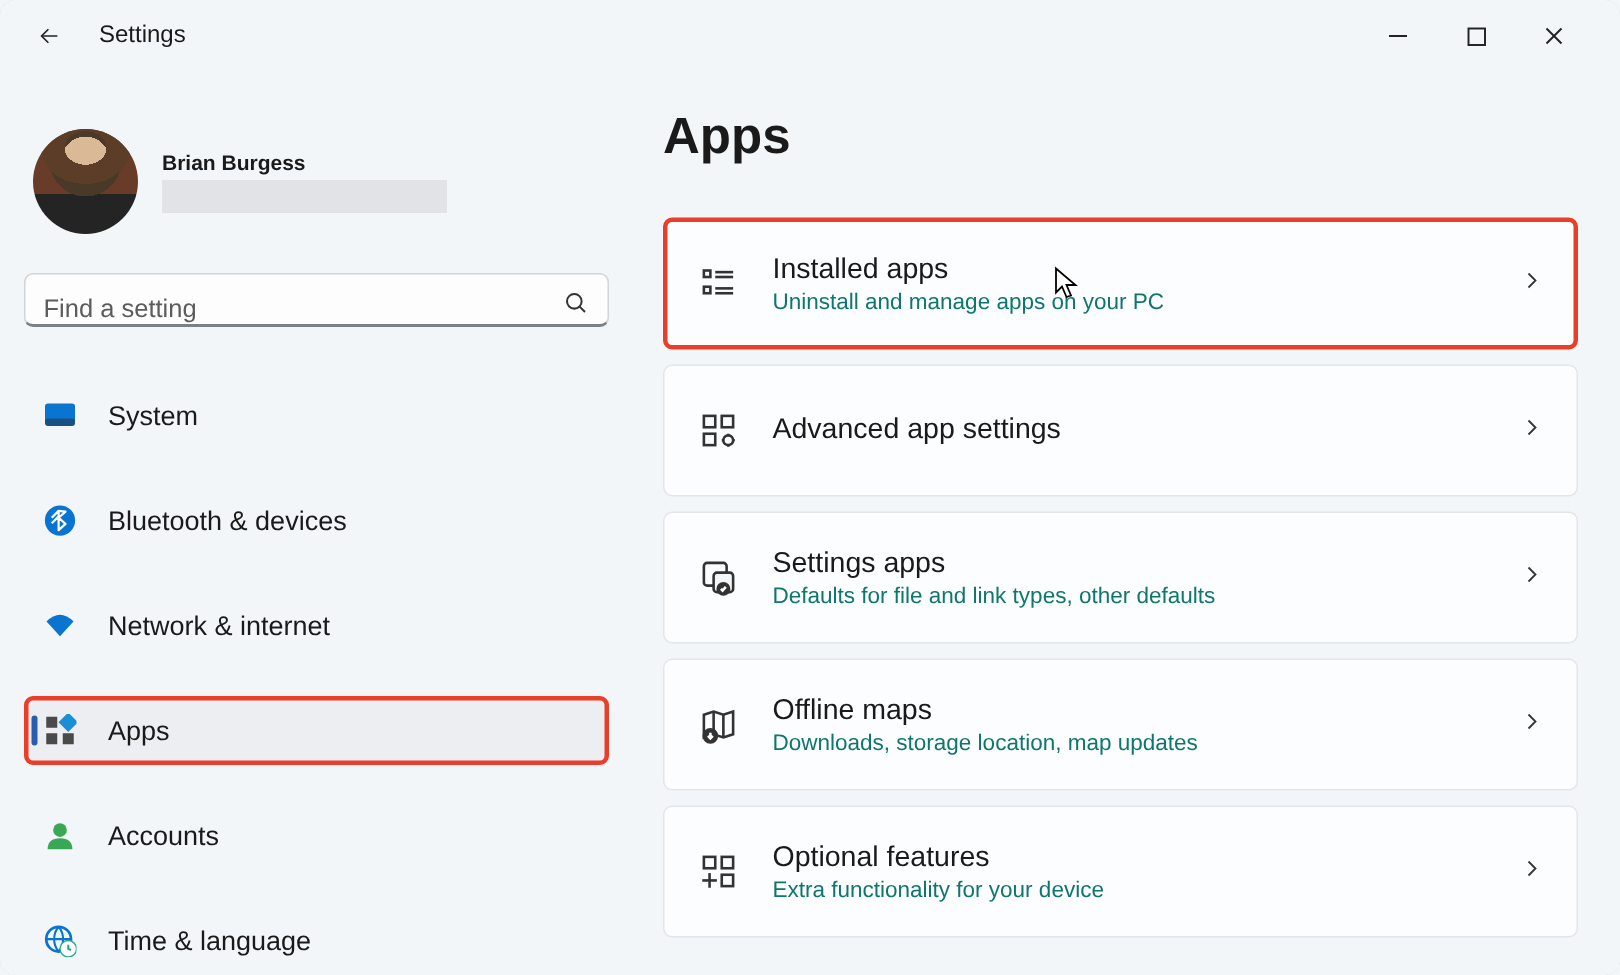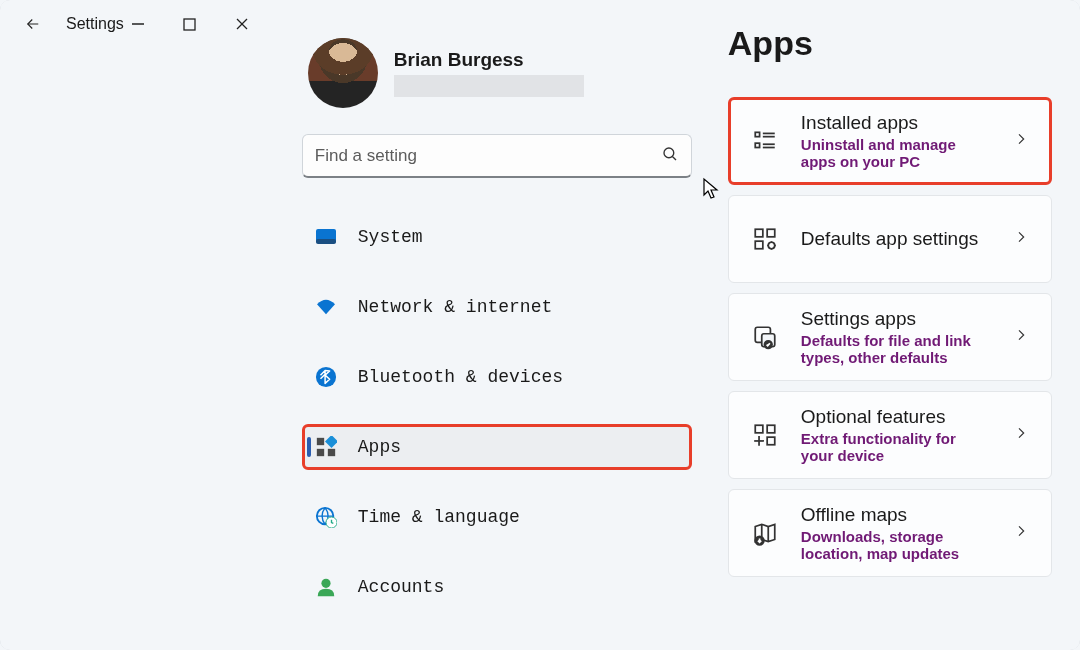"Settings" .window { flex-direction: none -> column }
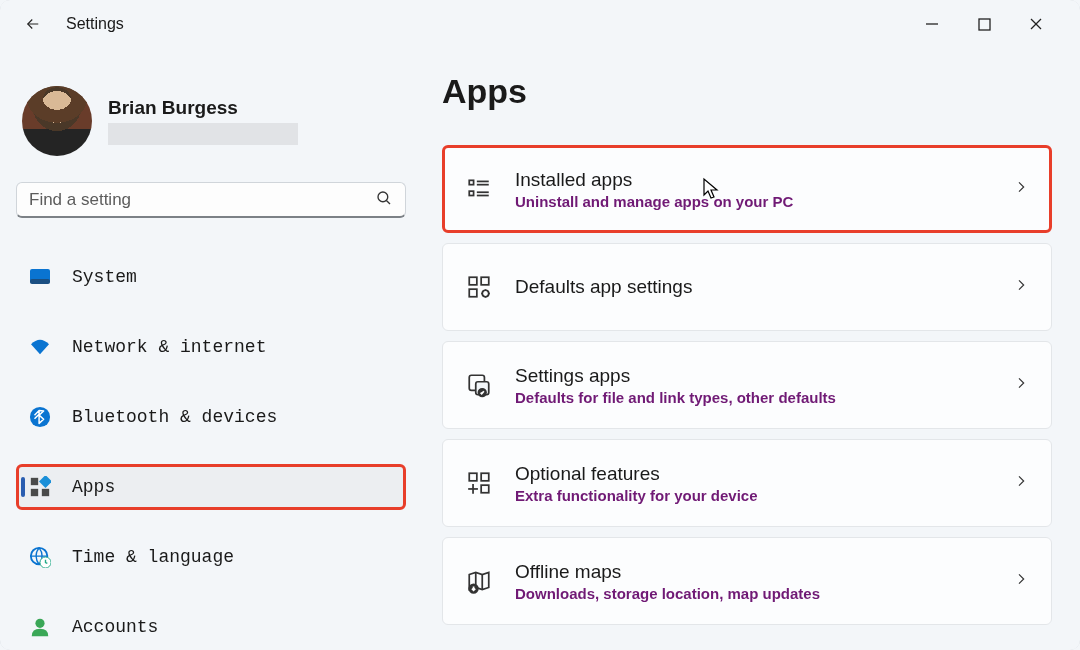"Brian Burgess" .profile-text .name { font-size: 19px -> 14px }
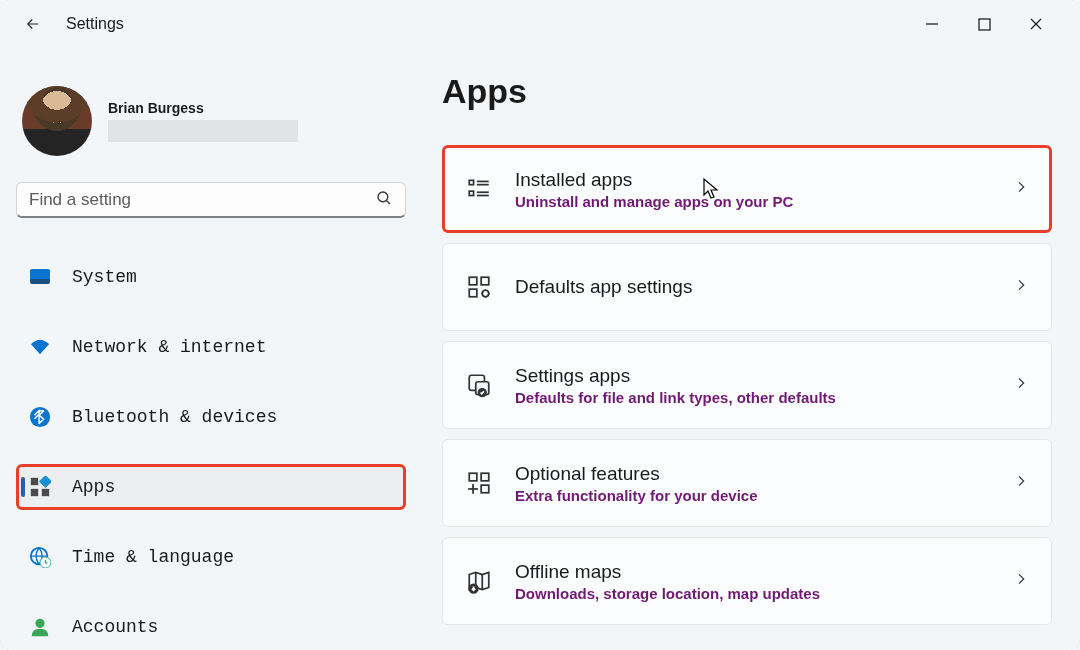"Find a setting" .search { align-items: center -> flex-end }
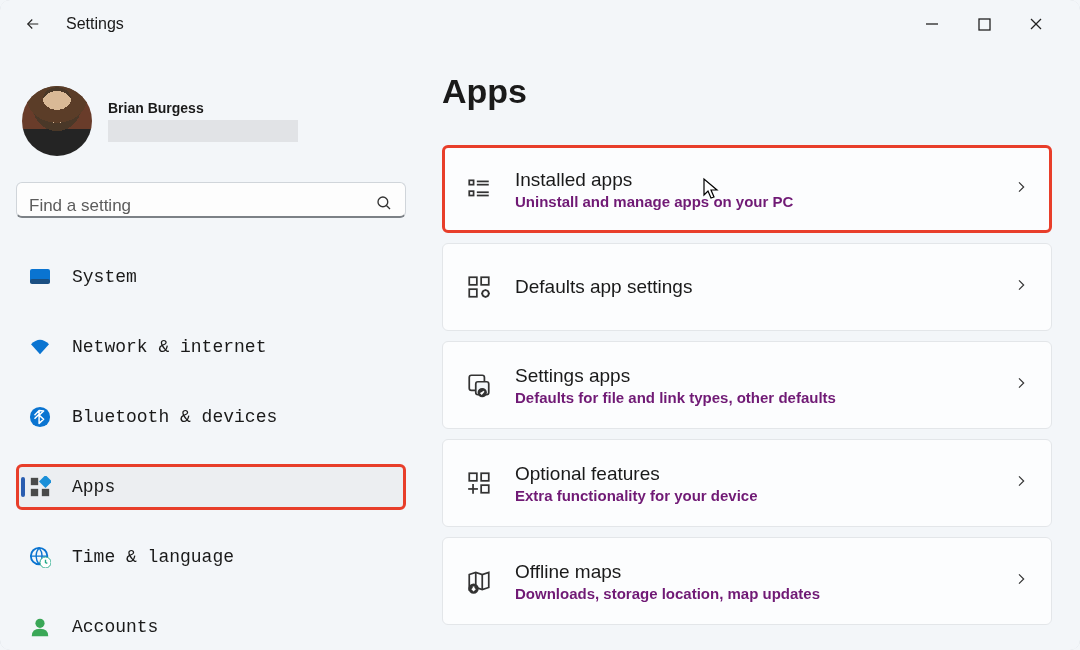"Uninstall and manage apps on" .card .ct-sub { color: #701a75 -> #0f766e; font-weight: bold -> none }
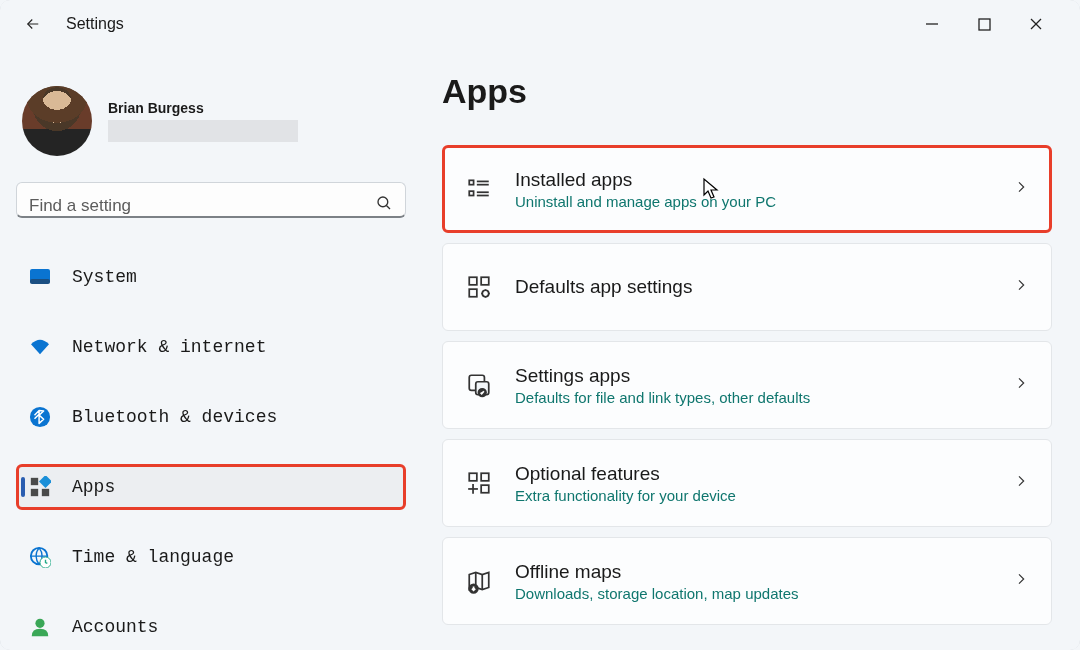"System" .nav { font-family: Liberation Mono, monospace -> none }
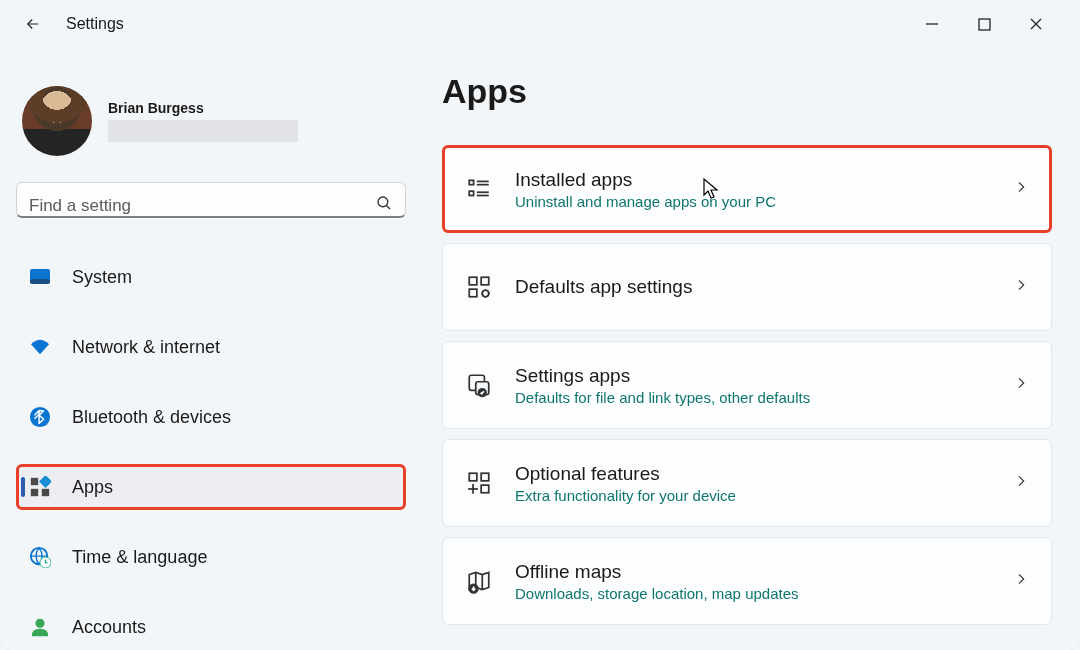"Defaults app settings" div.ct-title { text: Defaults -> Advanced }
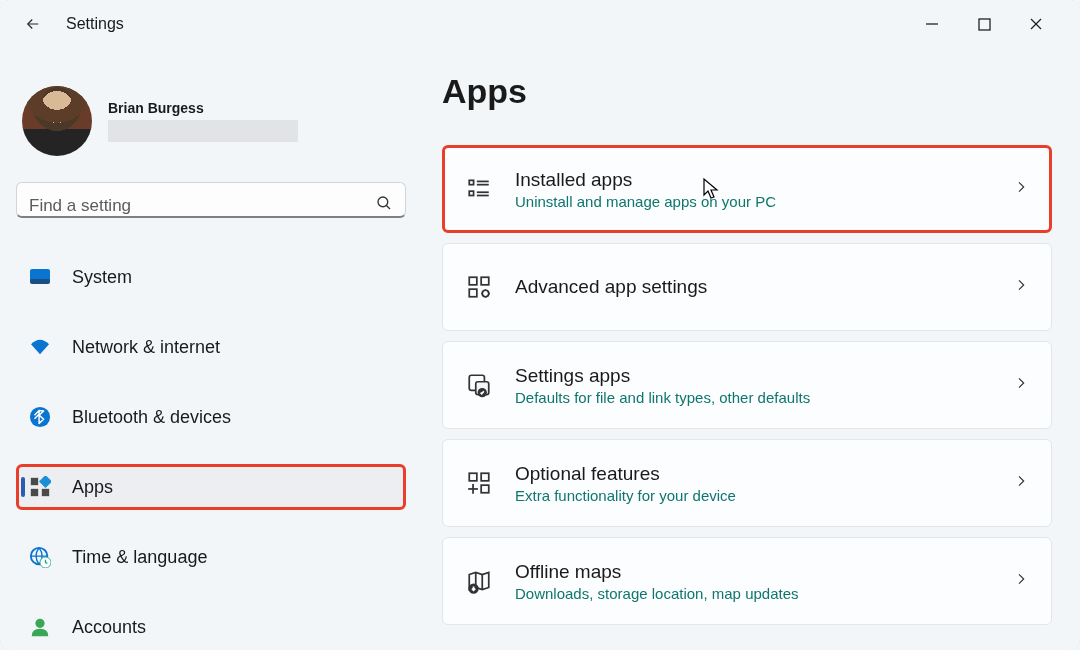"Network & internet" div.nav-item { order: before "Bluetooth & devices" -> after "Bluetooth & devices" }
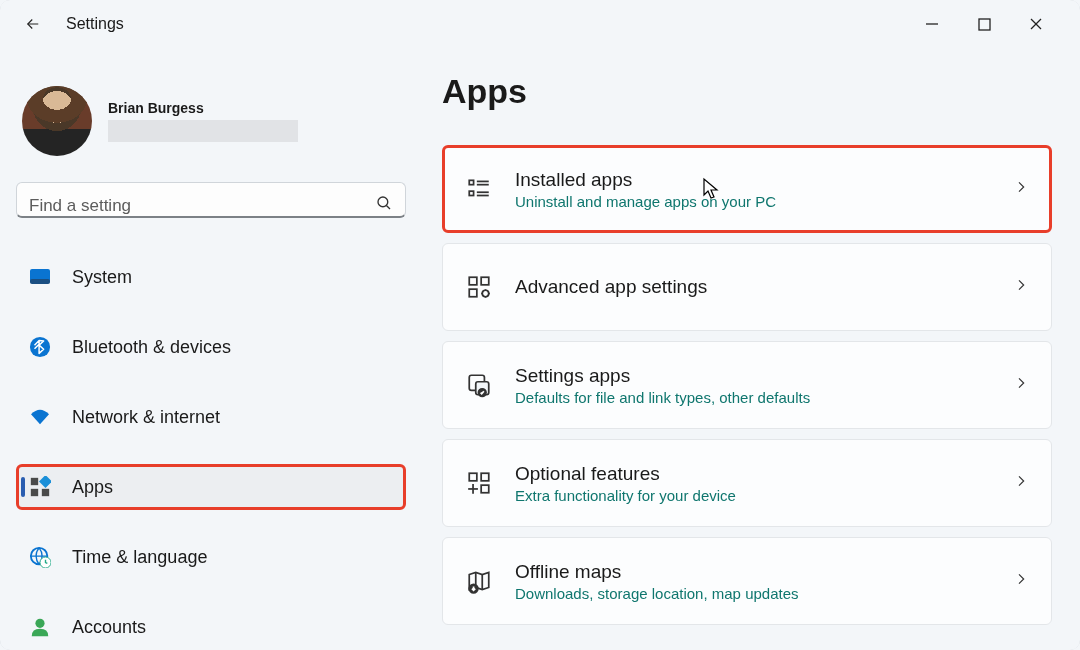"Optional features" div.card { order: before "Offline maps" -> after "Offline maps" }
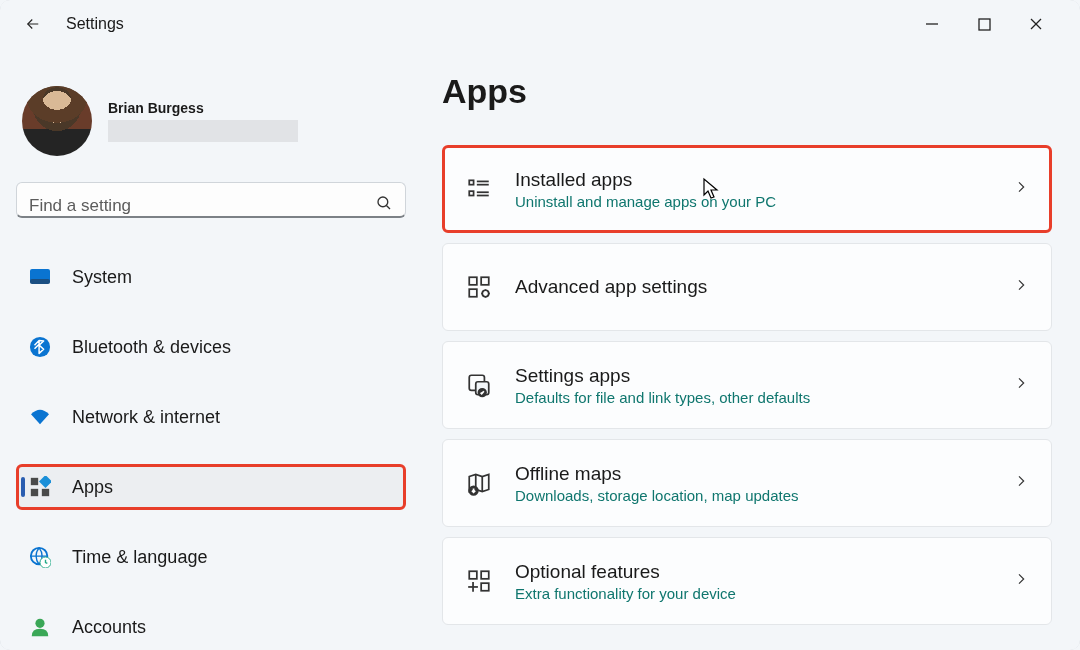"Time & language" div.nav-item { order: before "Accounts" -> after "Accounts" }
